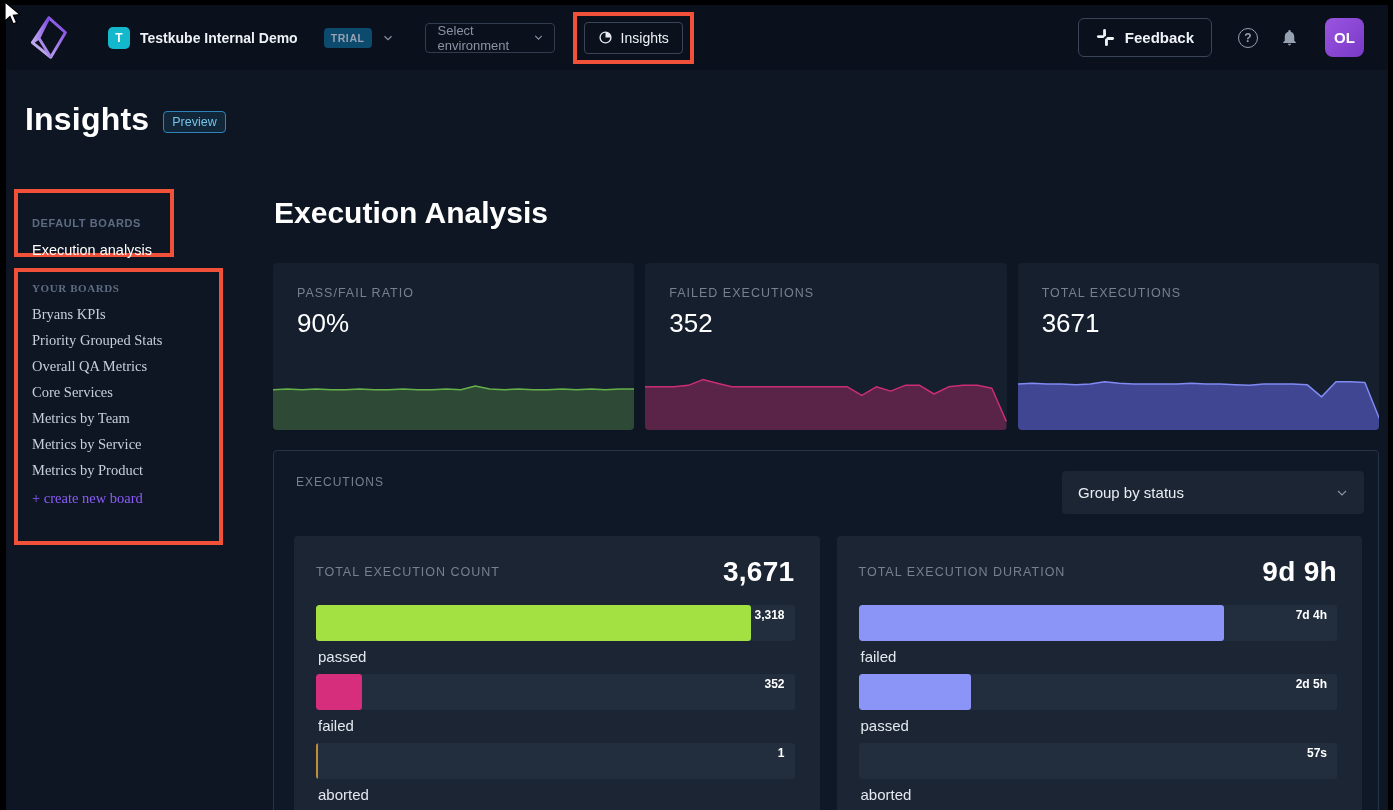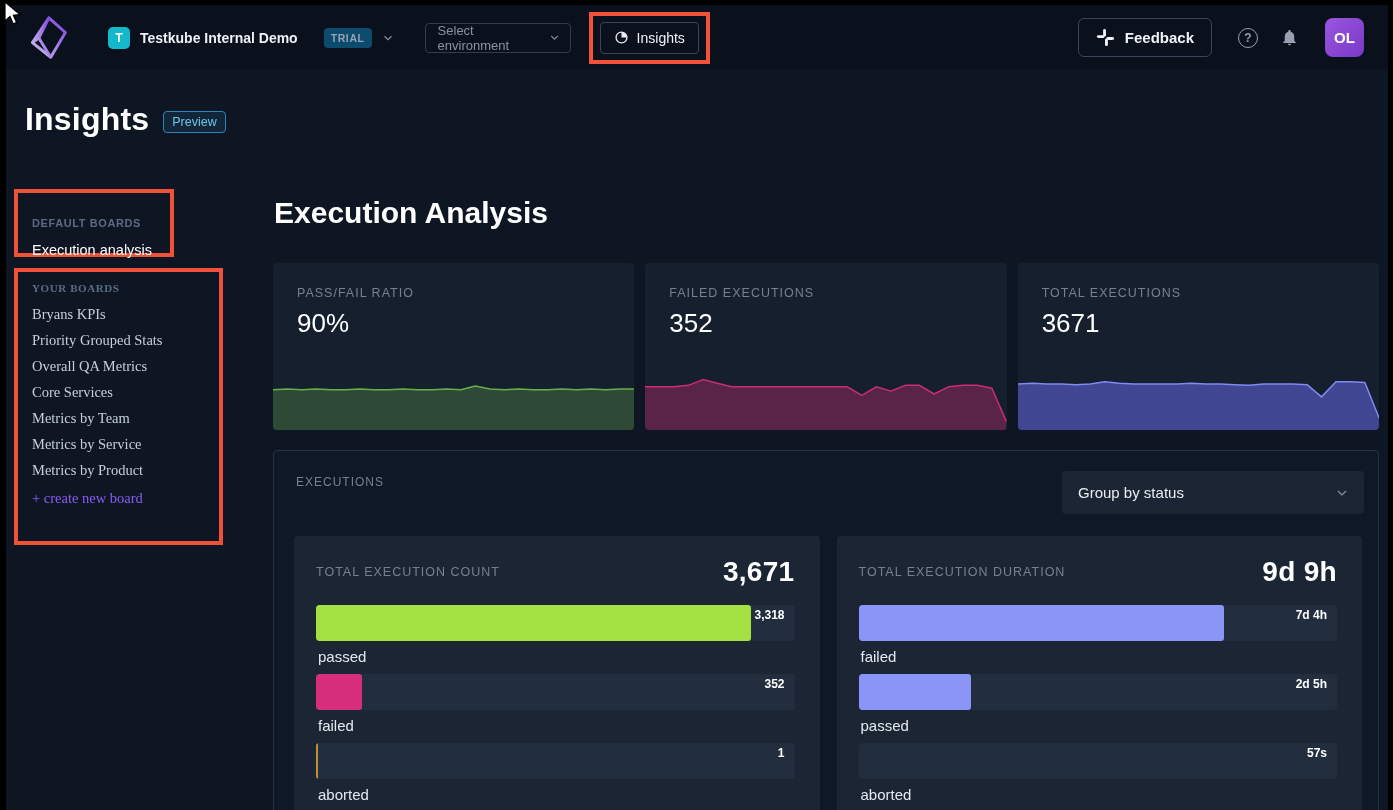"Select environment" .env-select { width: 146px -> 130px }
